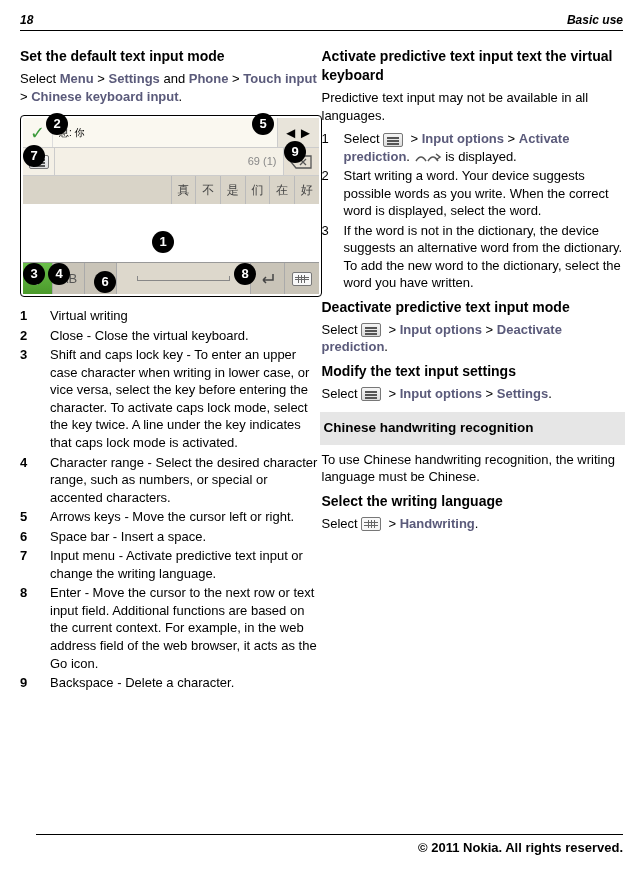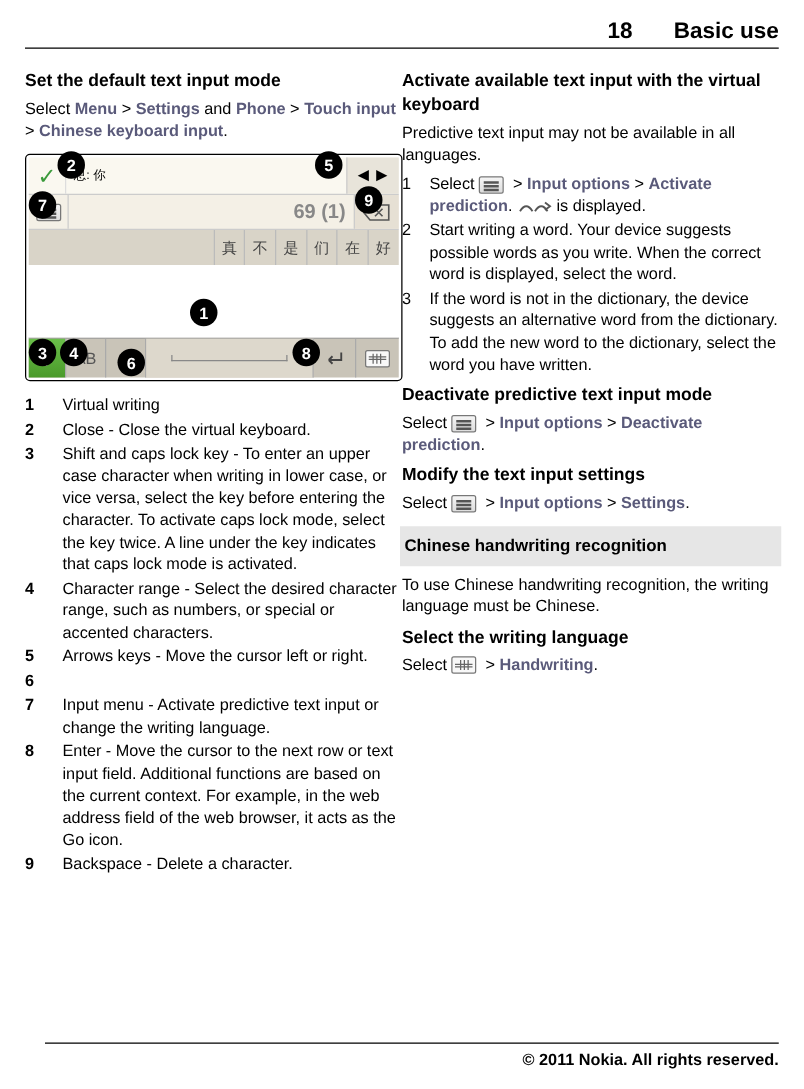"18" .header-row { font-size: 18px -> 12px; font-style: none -> italic; justify-content: flex-end -> space-between }
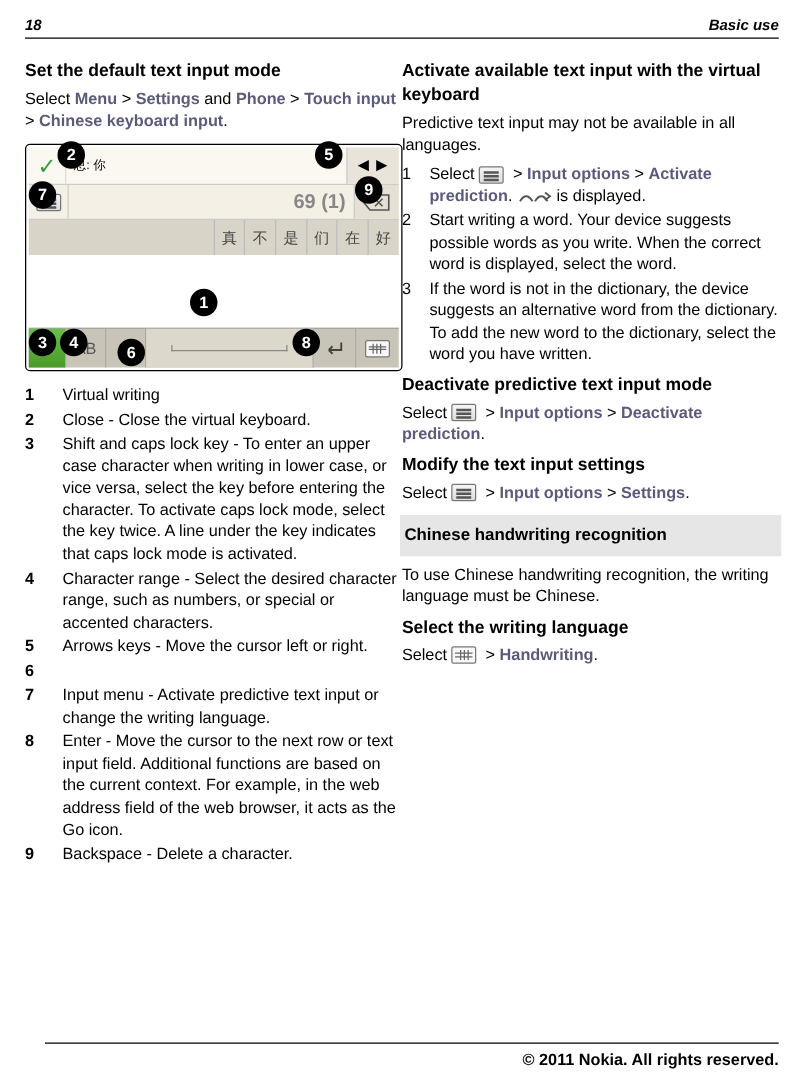"Activate available text input with" div.heading { text: available text input with -> predictive text input text }
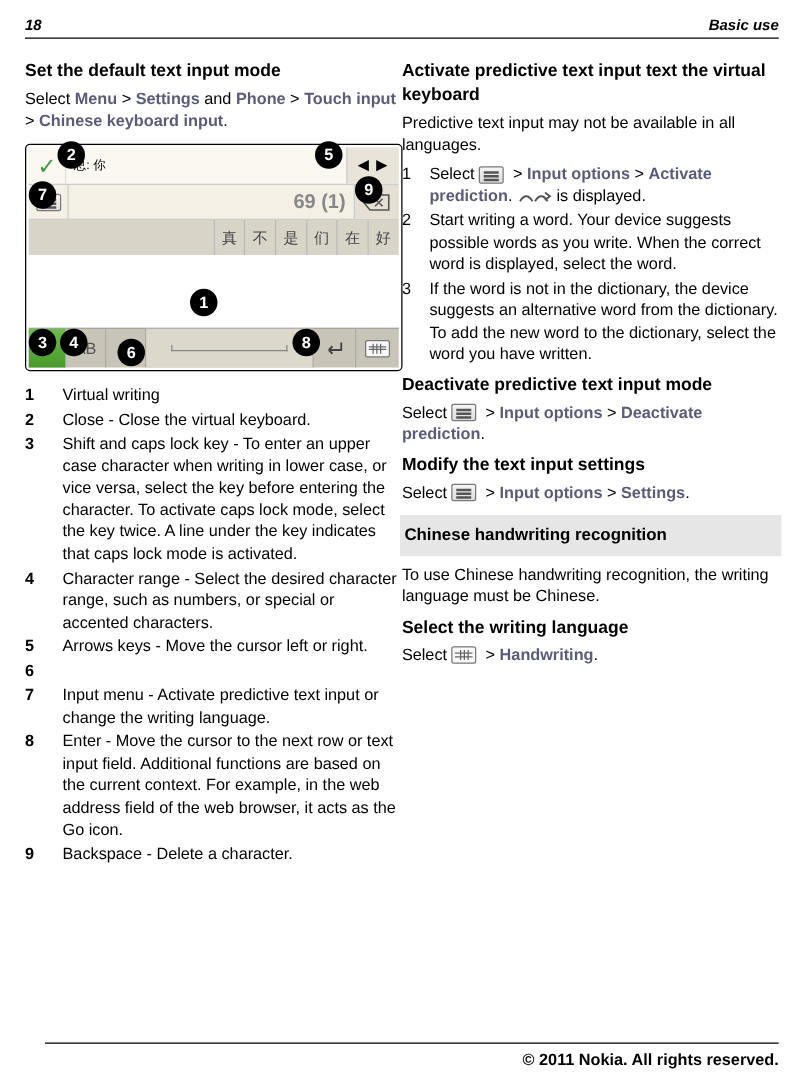"69 (1)" .kbd-row2 .count { font-size: 16px -> 11px; font-weight: bold -> none }
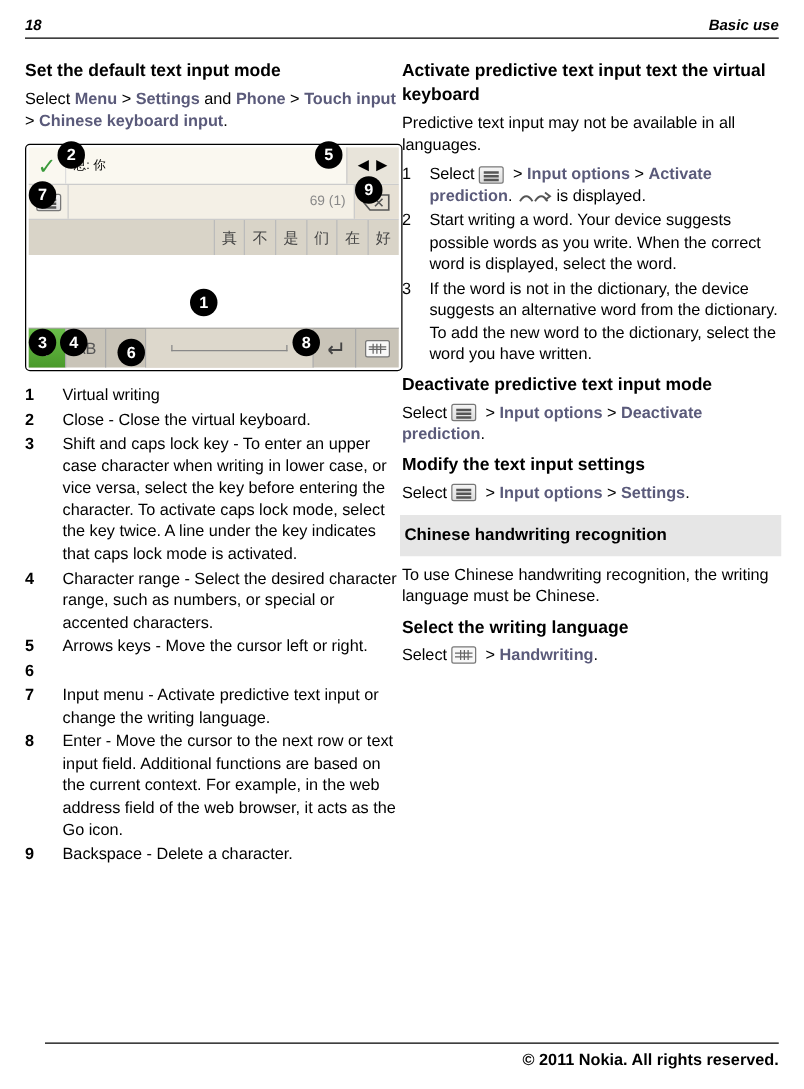"Space bar - Insert a" div.txt { html: none -> <div>Space bar - Insert a space.</div> }
